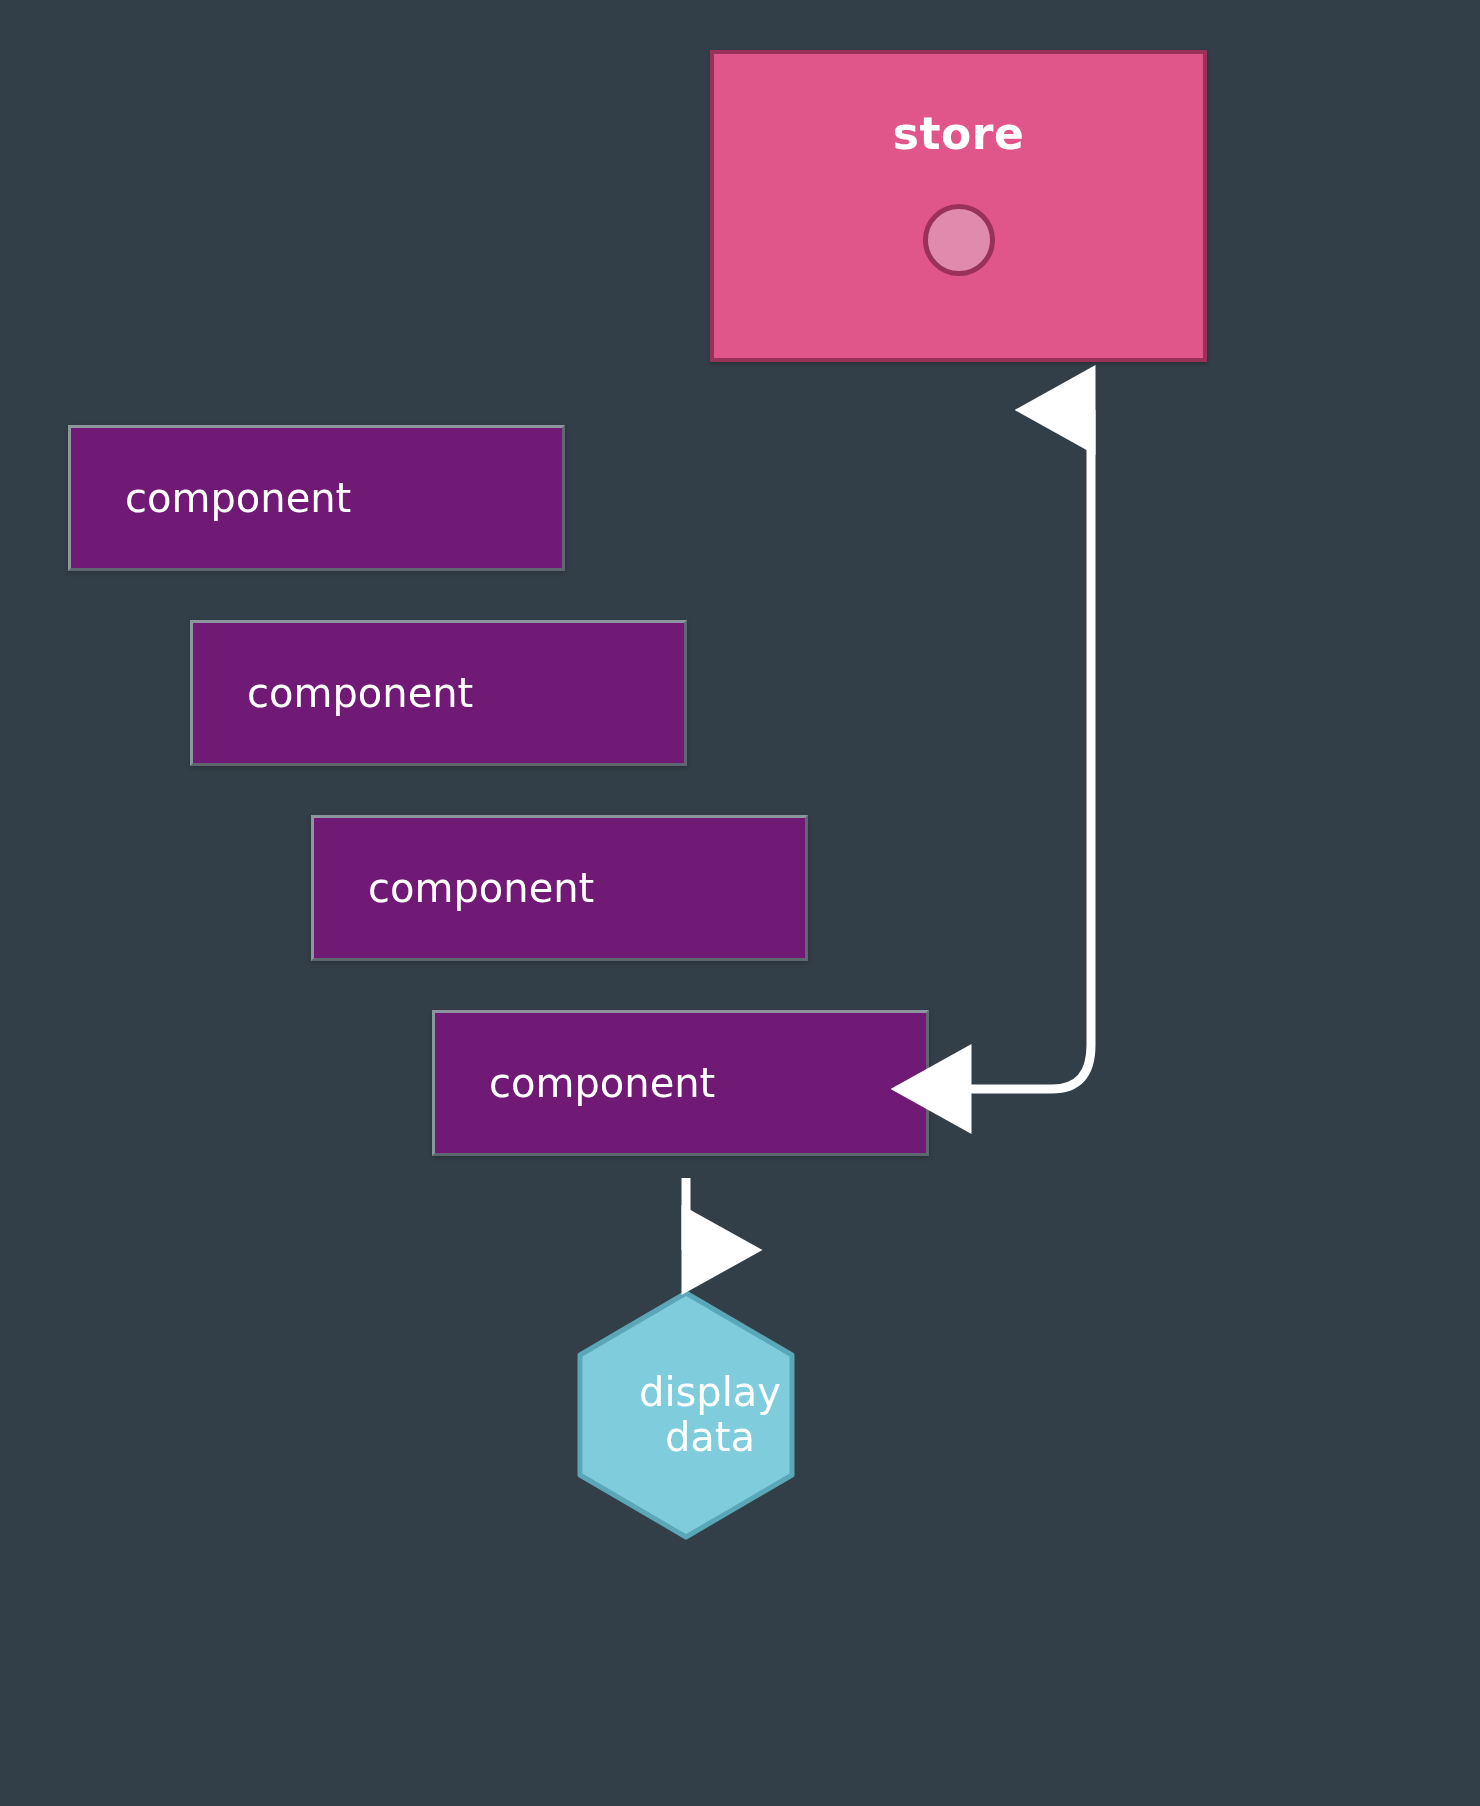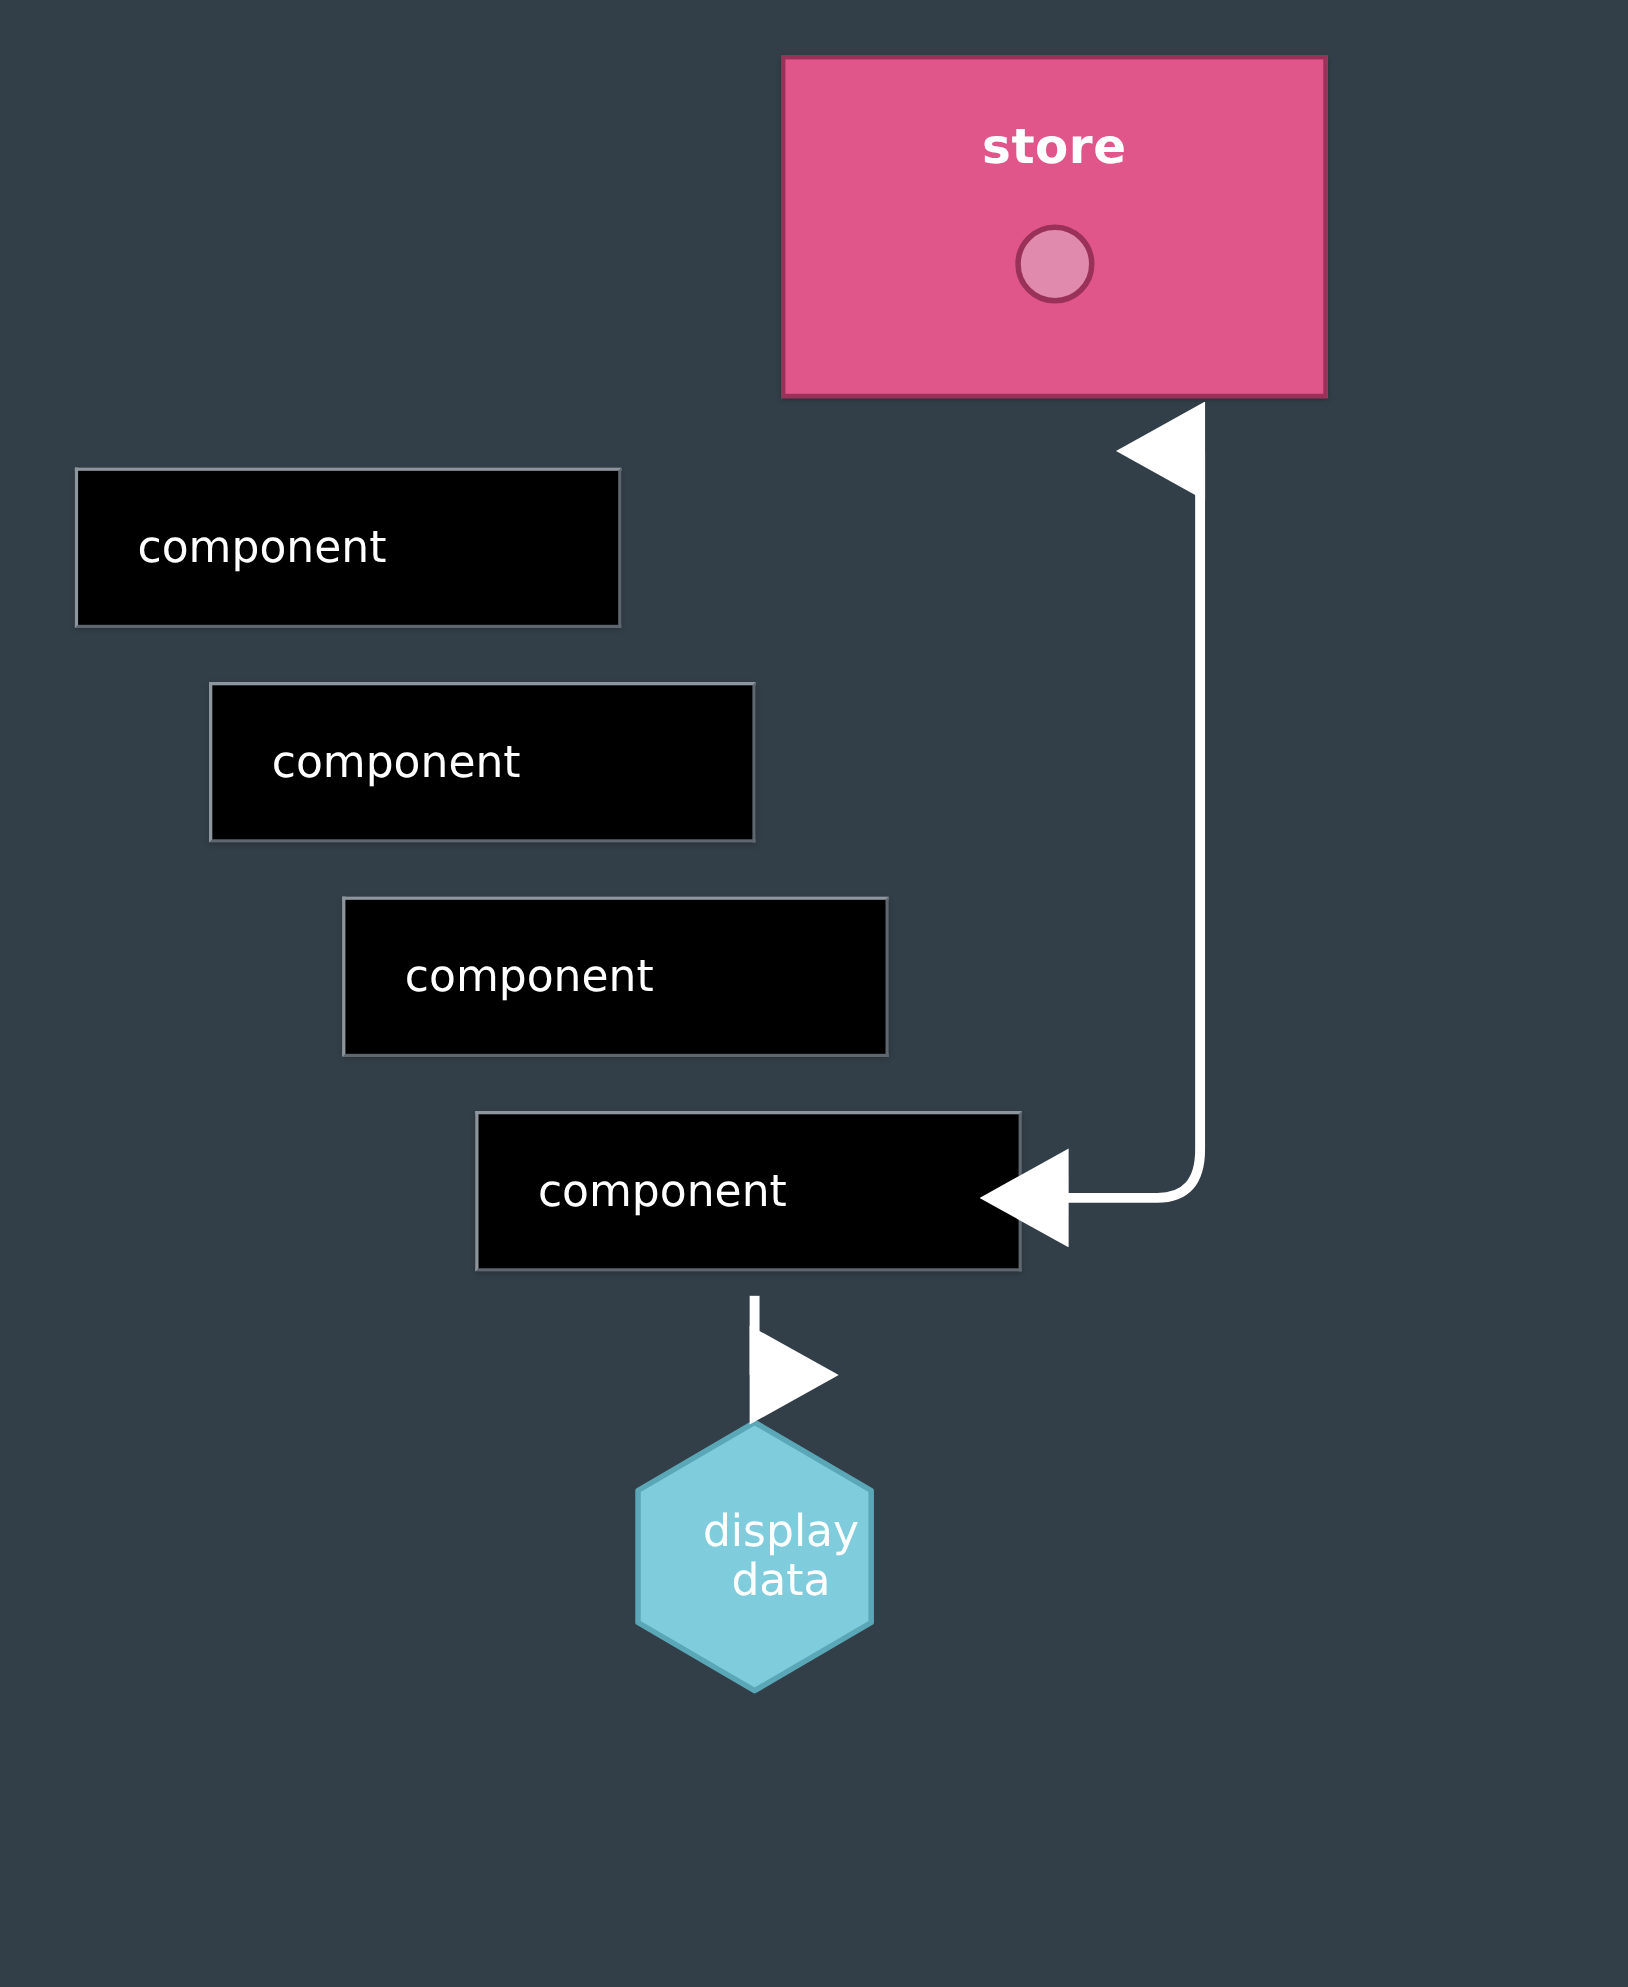"component" .component-box { background: #000000 -> #701a75 }
